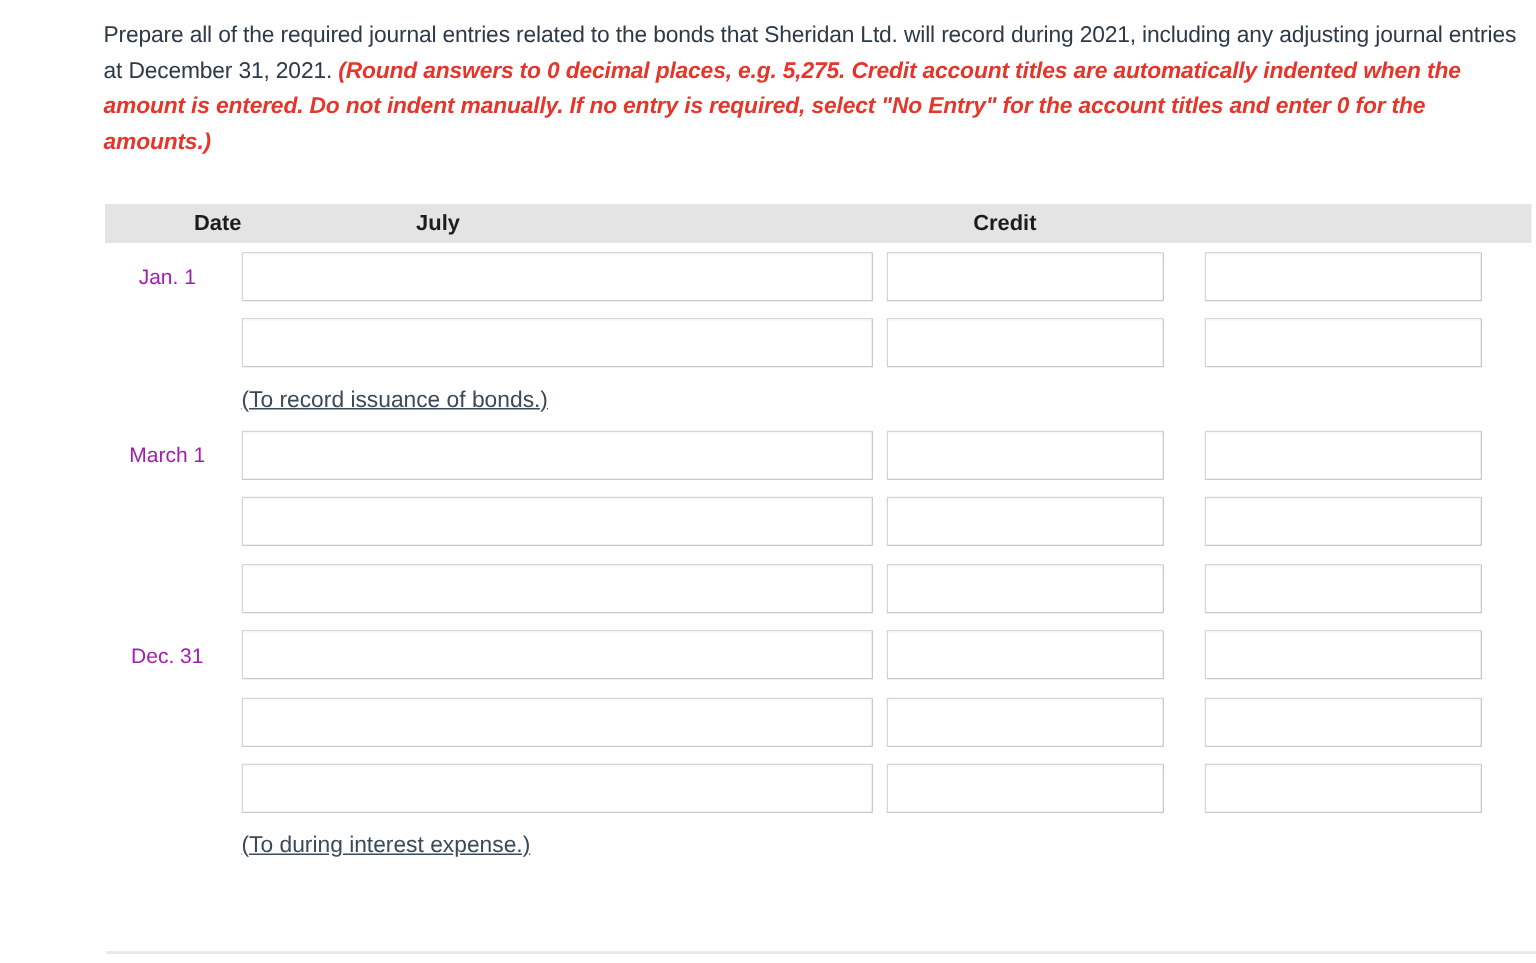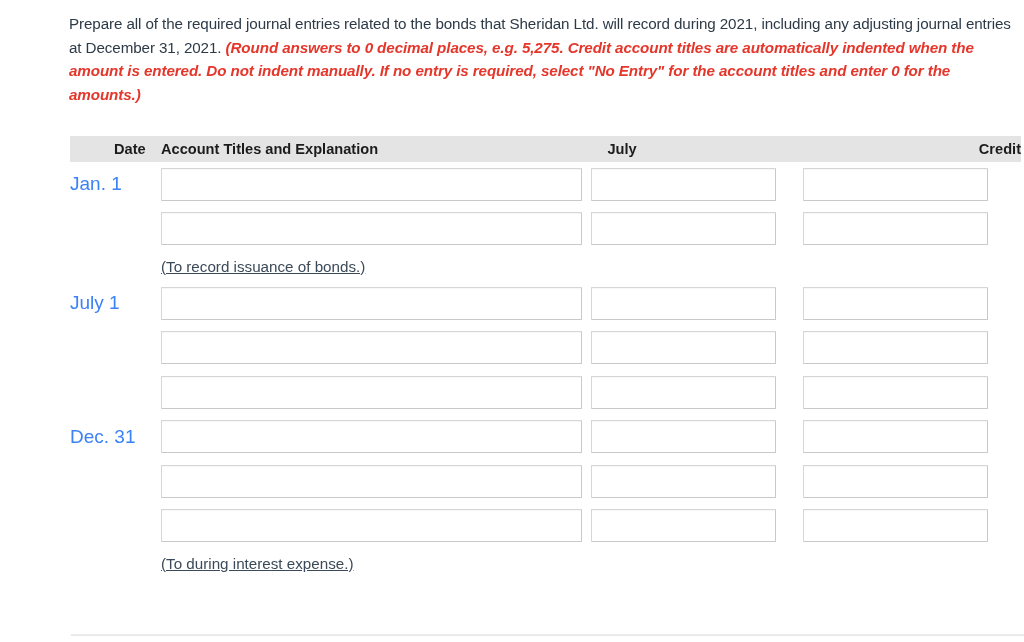"Date" .col-date { text-align: left -> right }
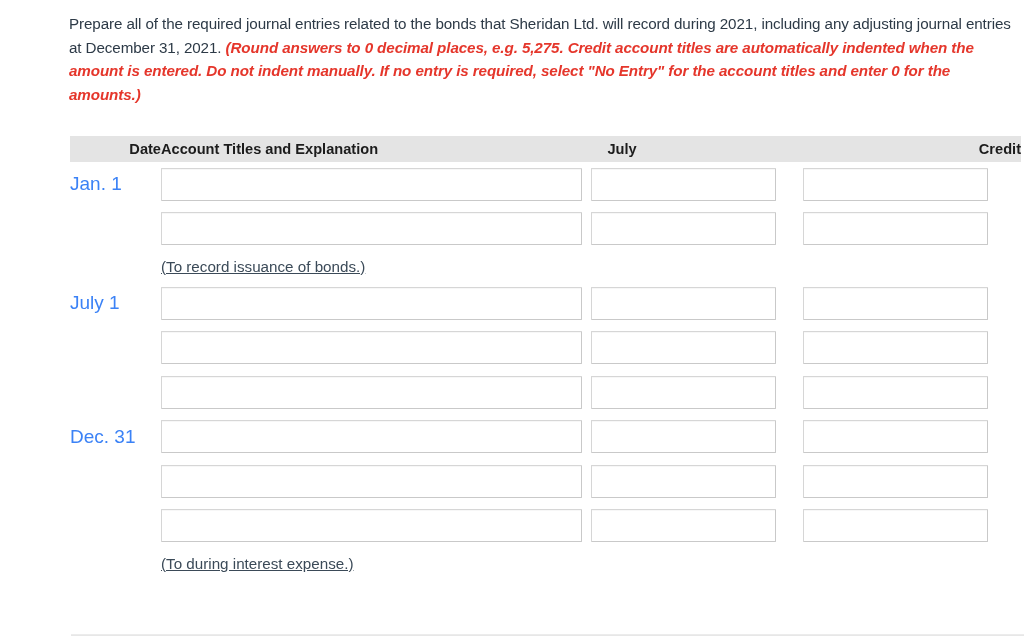"Account Titles and Explanation" div.col-acct { html: <div>Account Titles and Explanation</div> -> none }
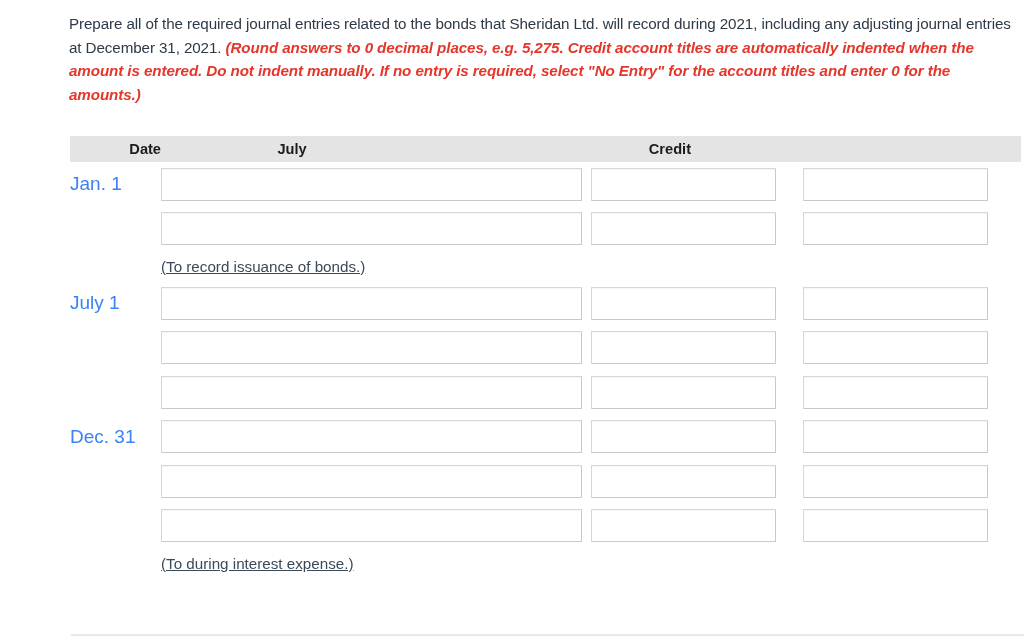"Jan. 1" .jrow .cell-date { color: #3b82f6 -> #a21caf; font-size: 19px -> 14px; text-align: left -> center }
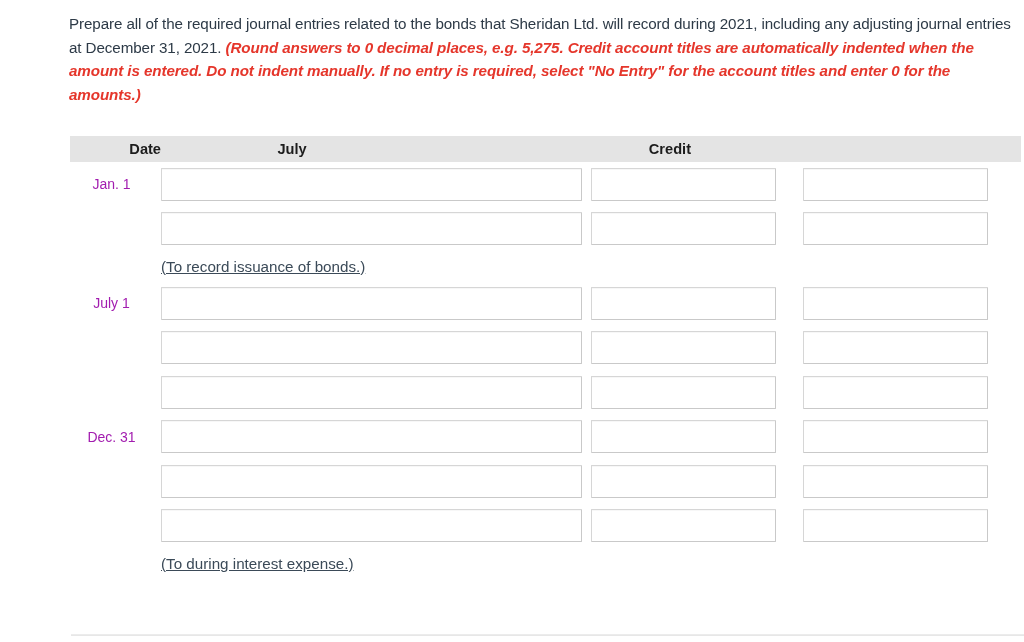"July 1" div.cell-date { text: July -> March }
